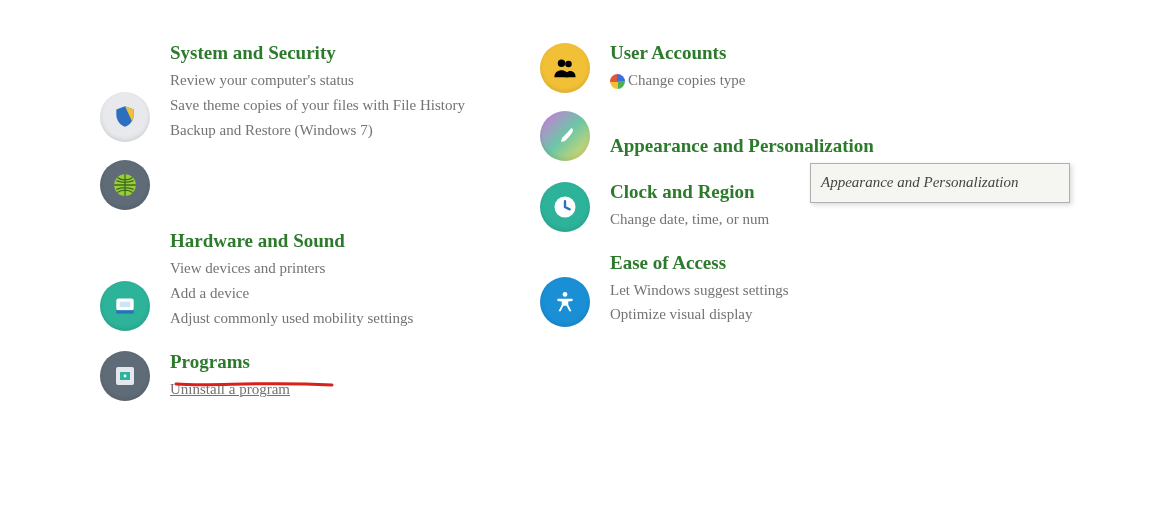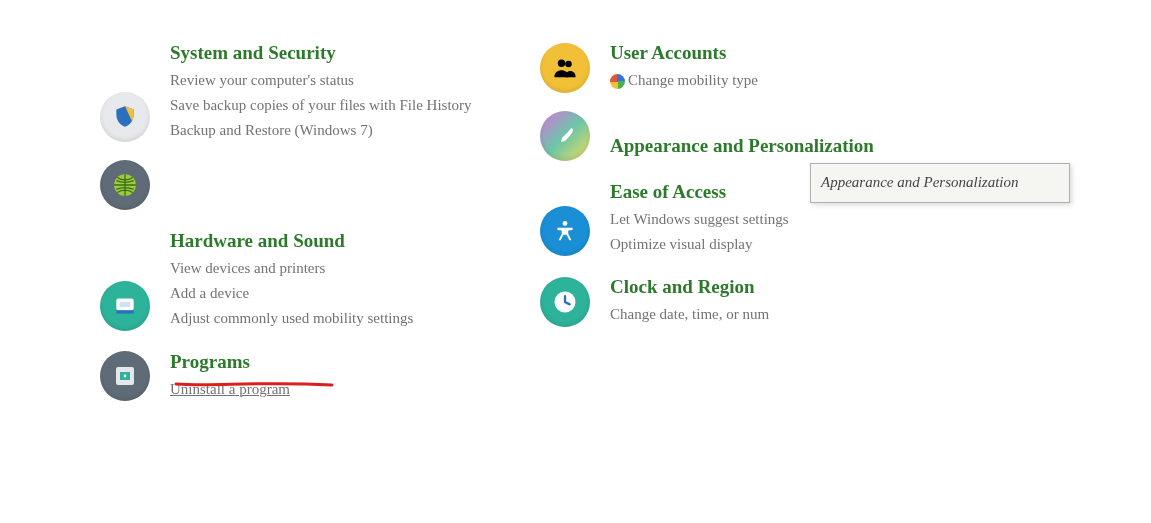"Change mobility type" span.link { text: mobility -> copies }
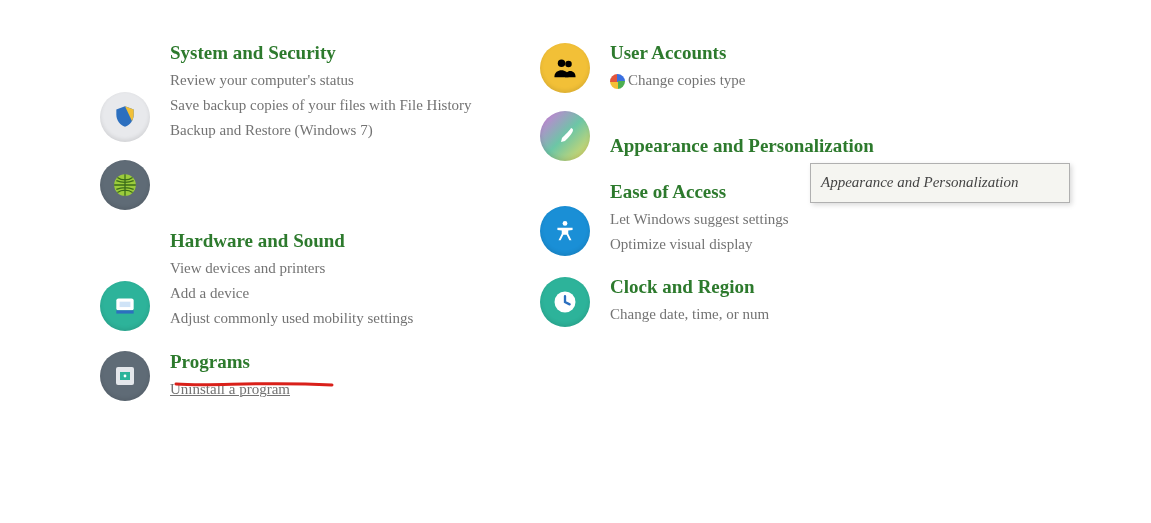"Save backup copies of your" span.link { text: backup -> theme }
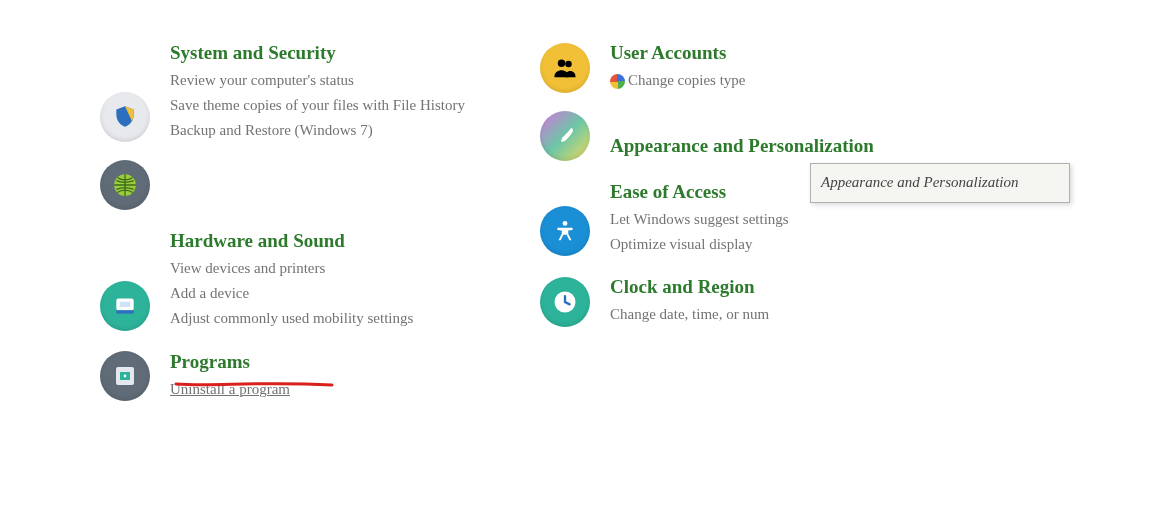"Ease of Access" div.cat { order: before "Clock and Region" -> after "Clock and Region" }
